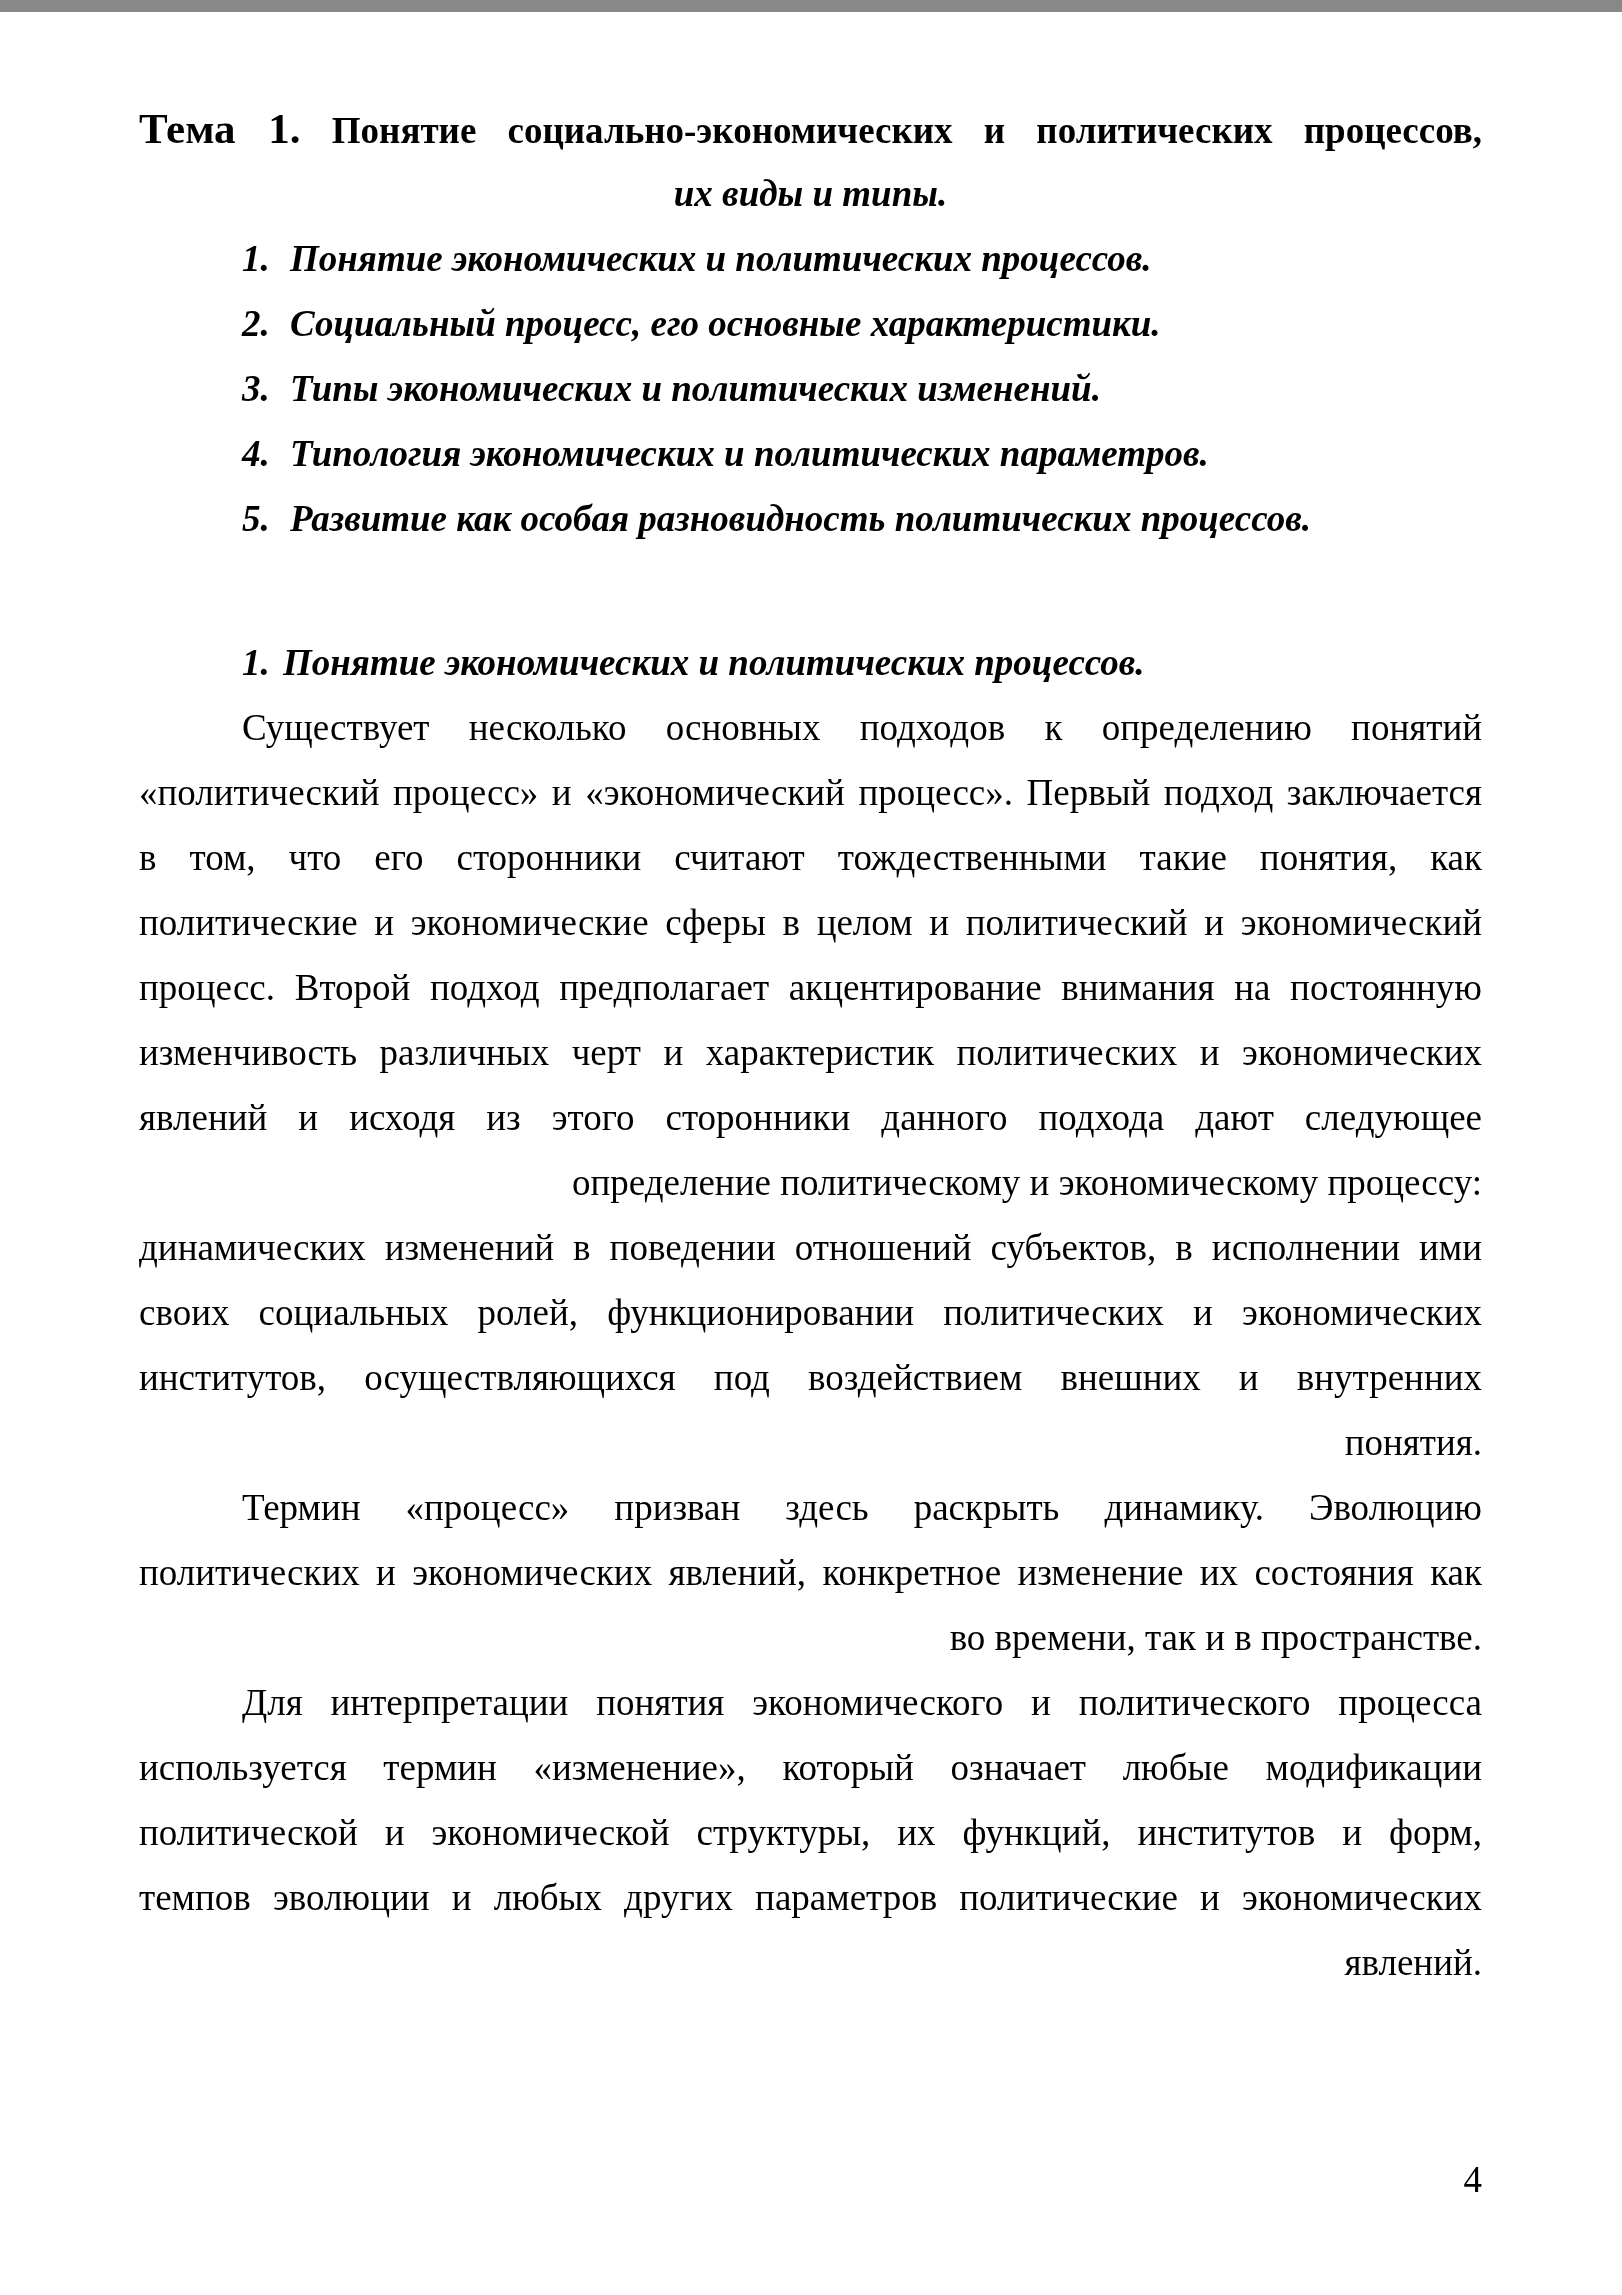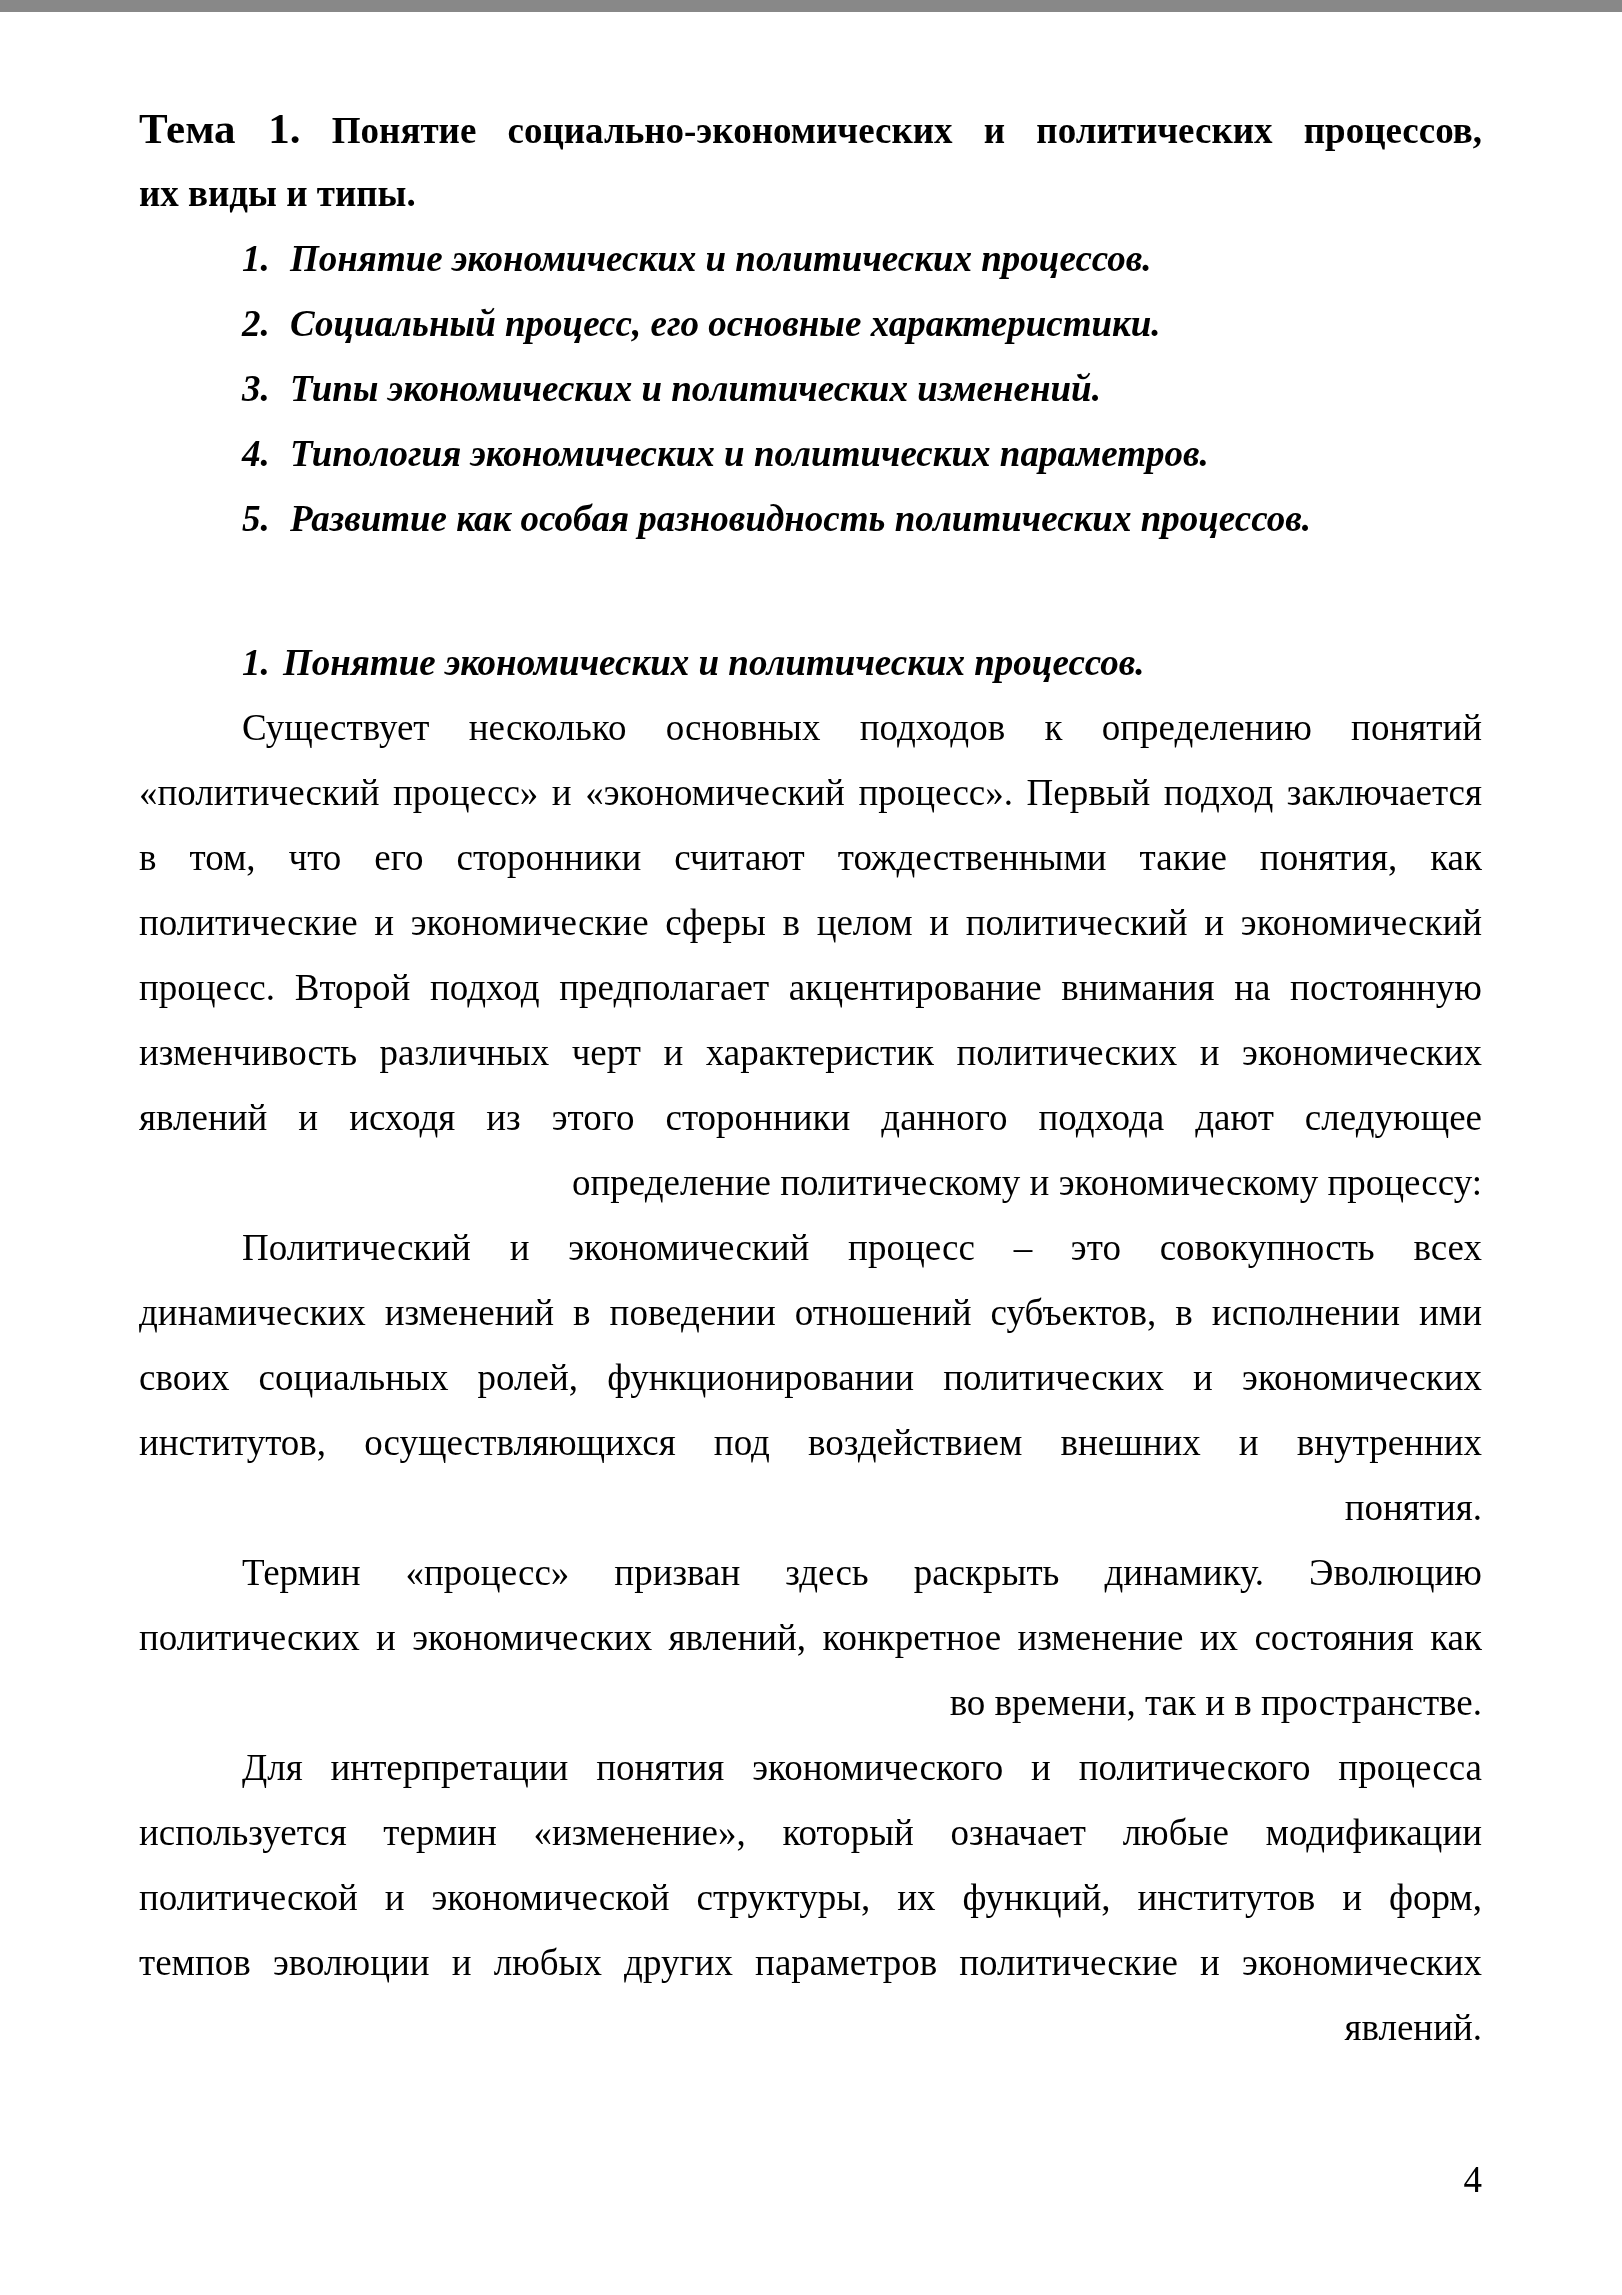"их виды и типы." .title-l2 { font-style: none -> italic; text-align: left -> center }
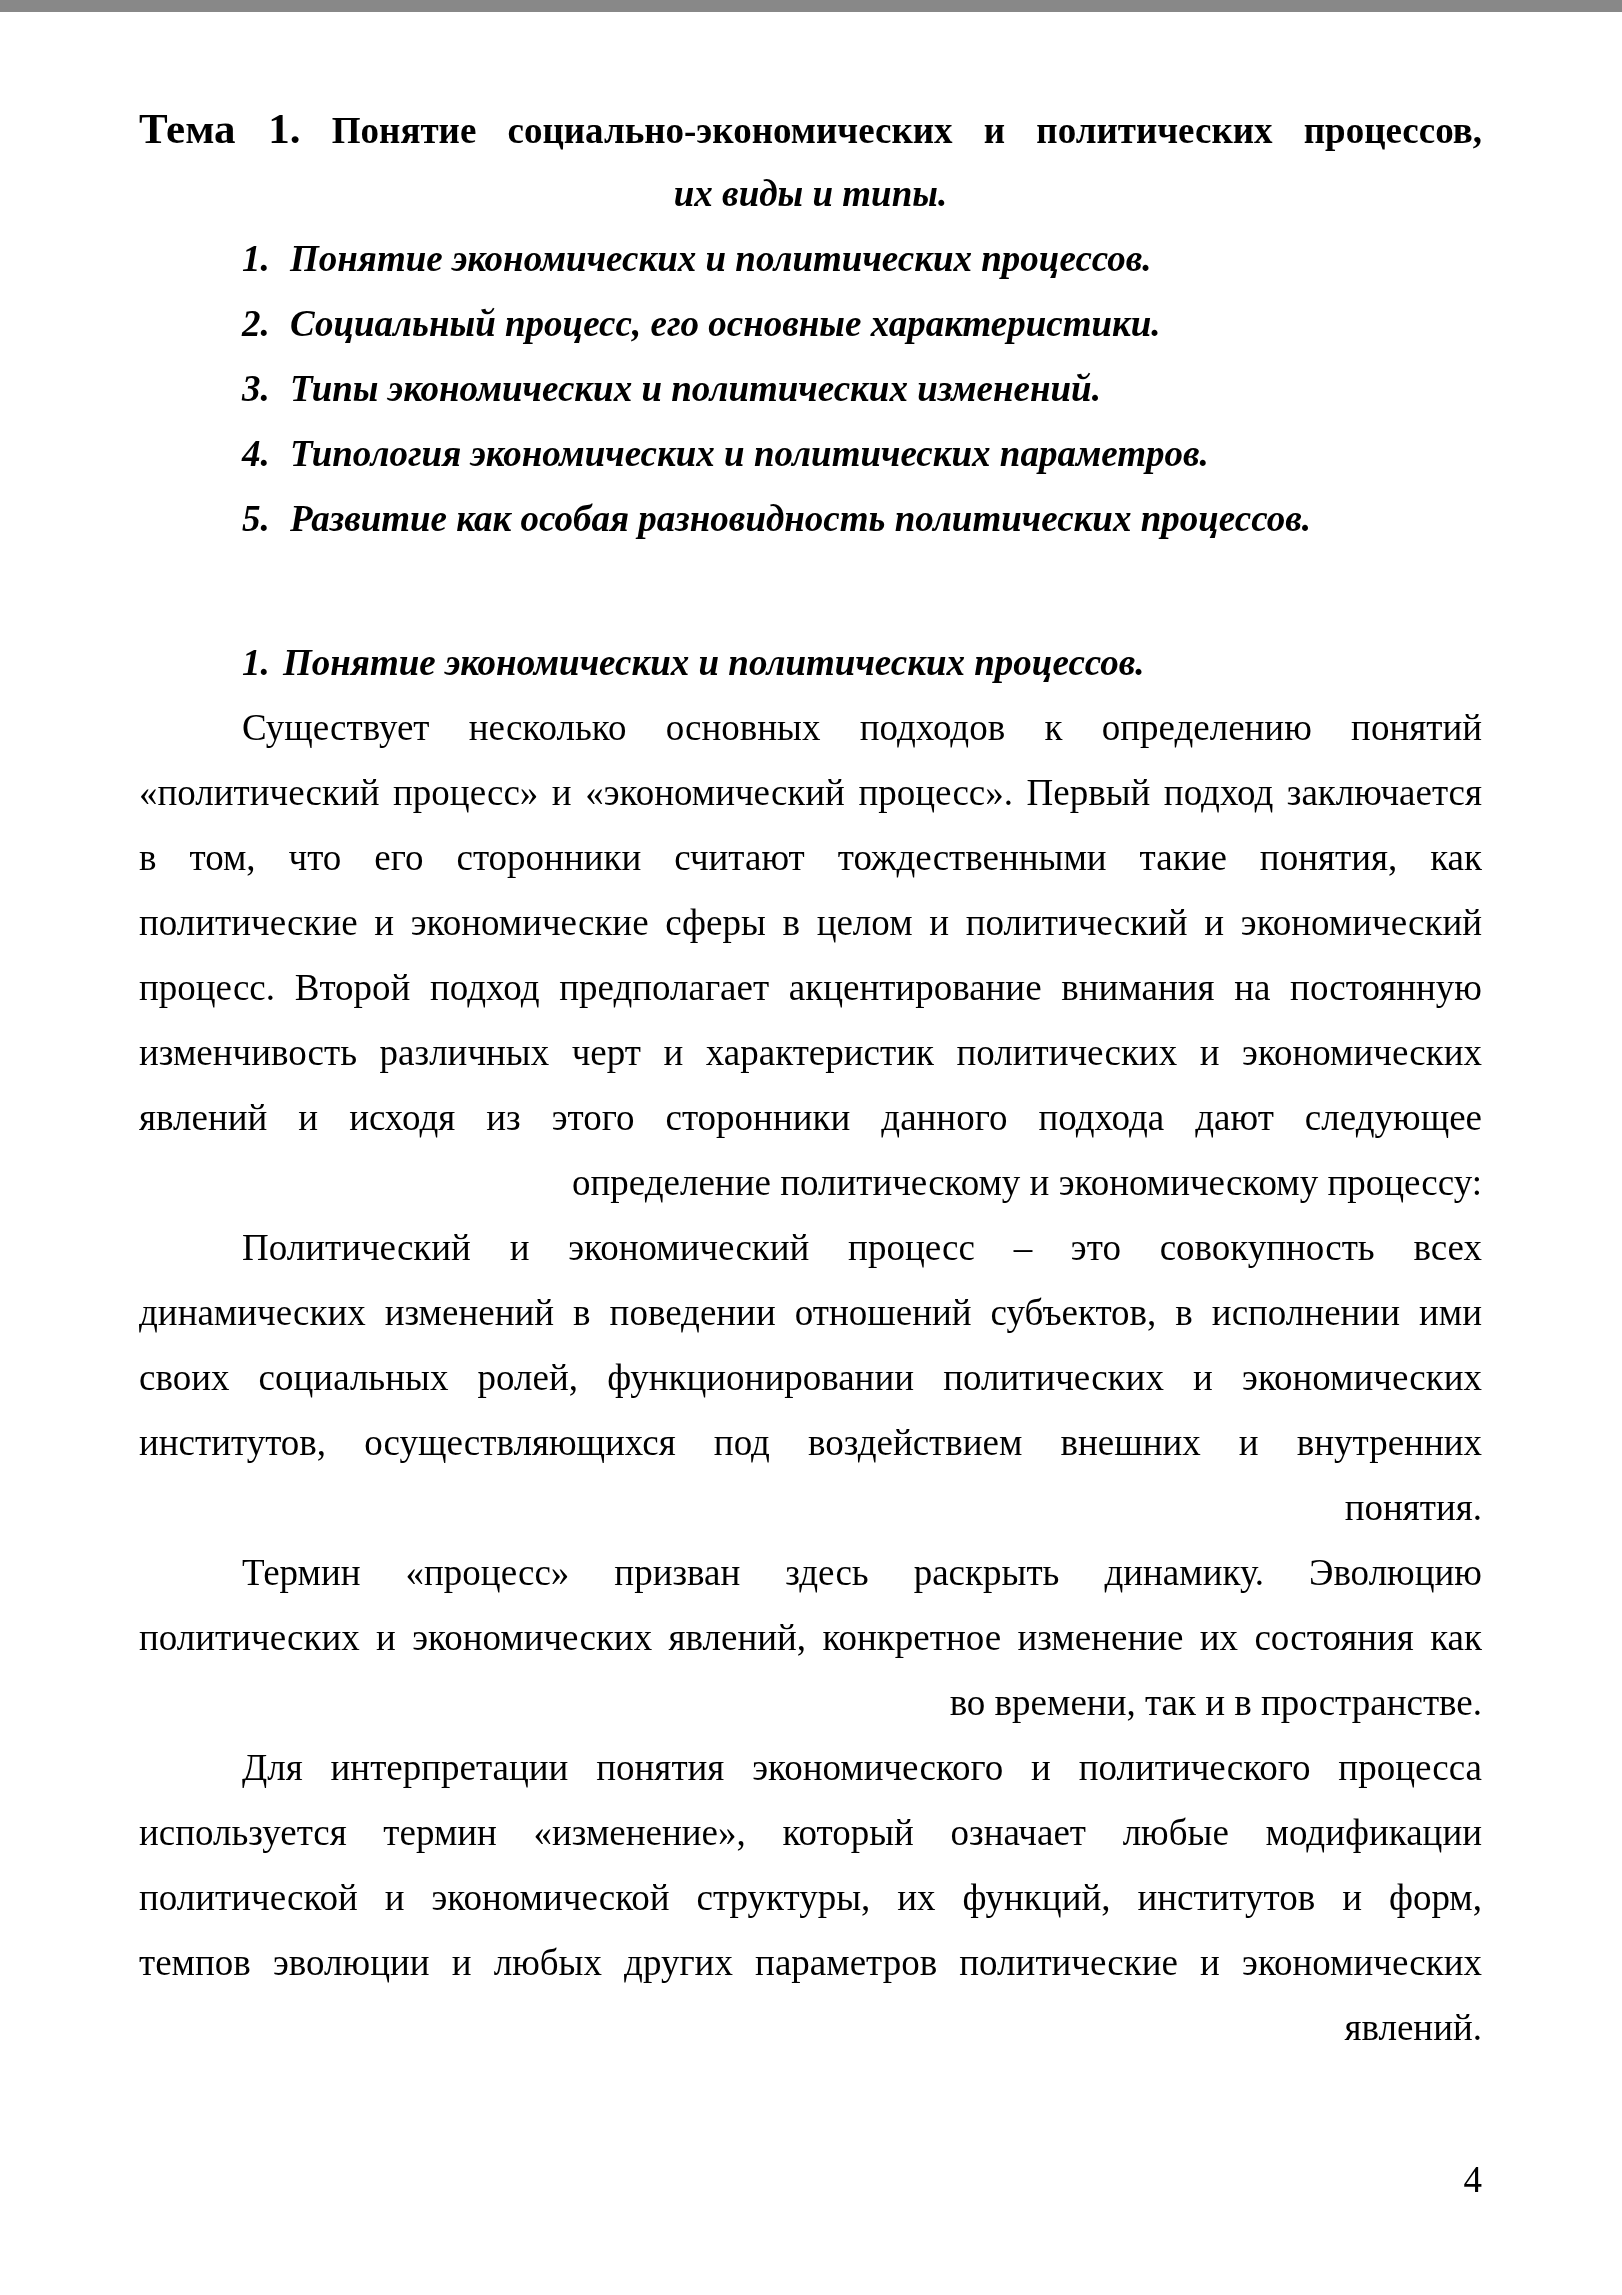"Политический и экономический процесс –" div.line { html: <div>Политический и экономический процесс – это совокупность всех</div> -> none }
